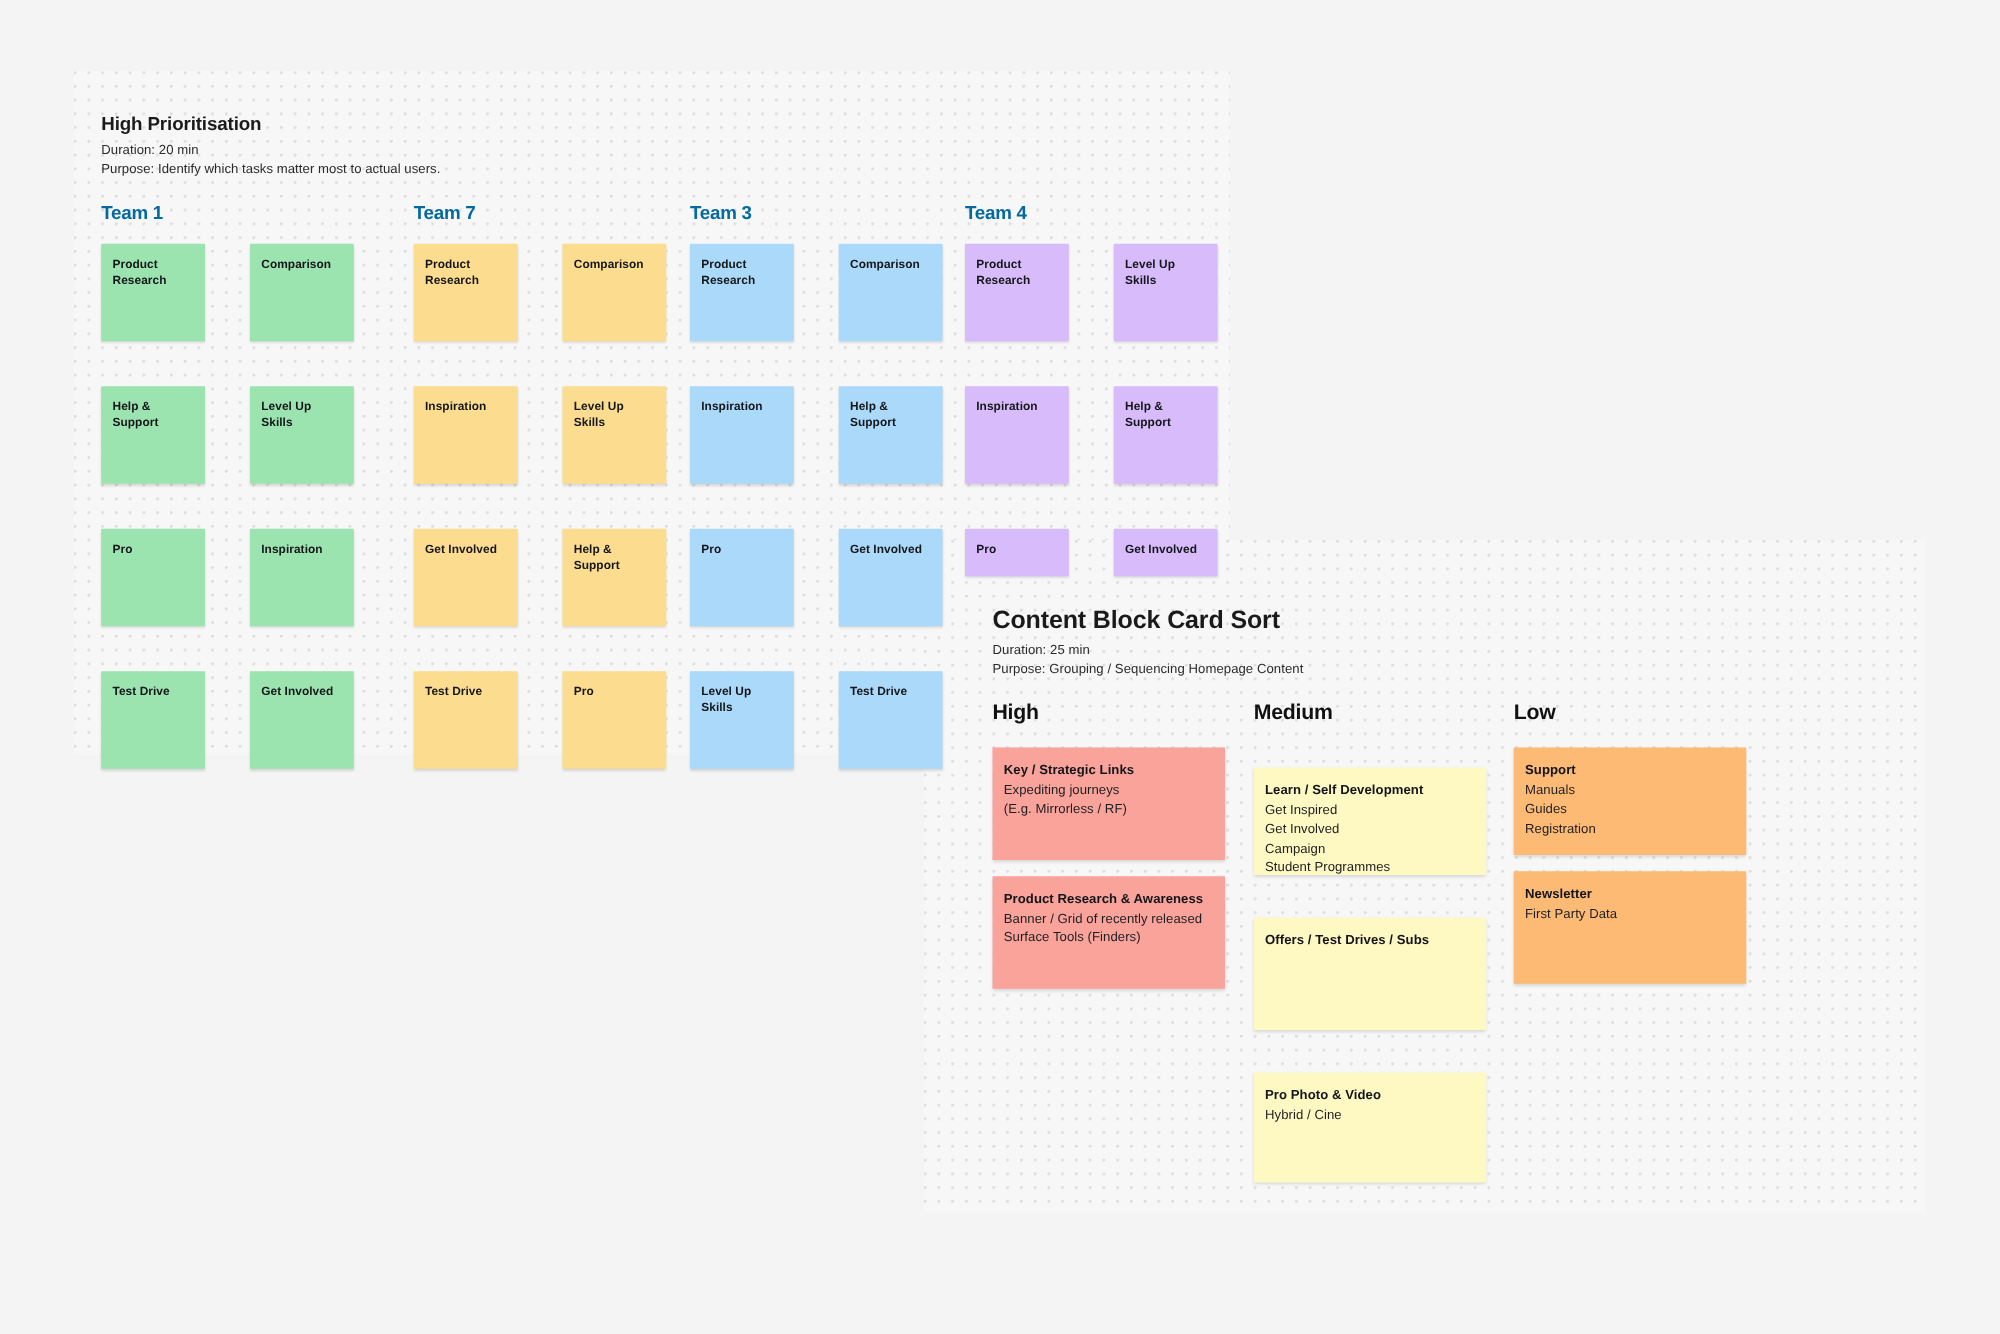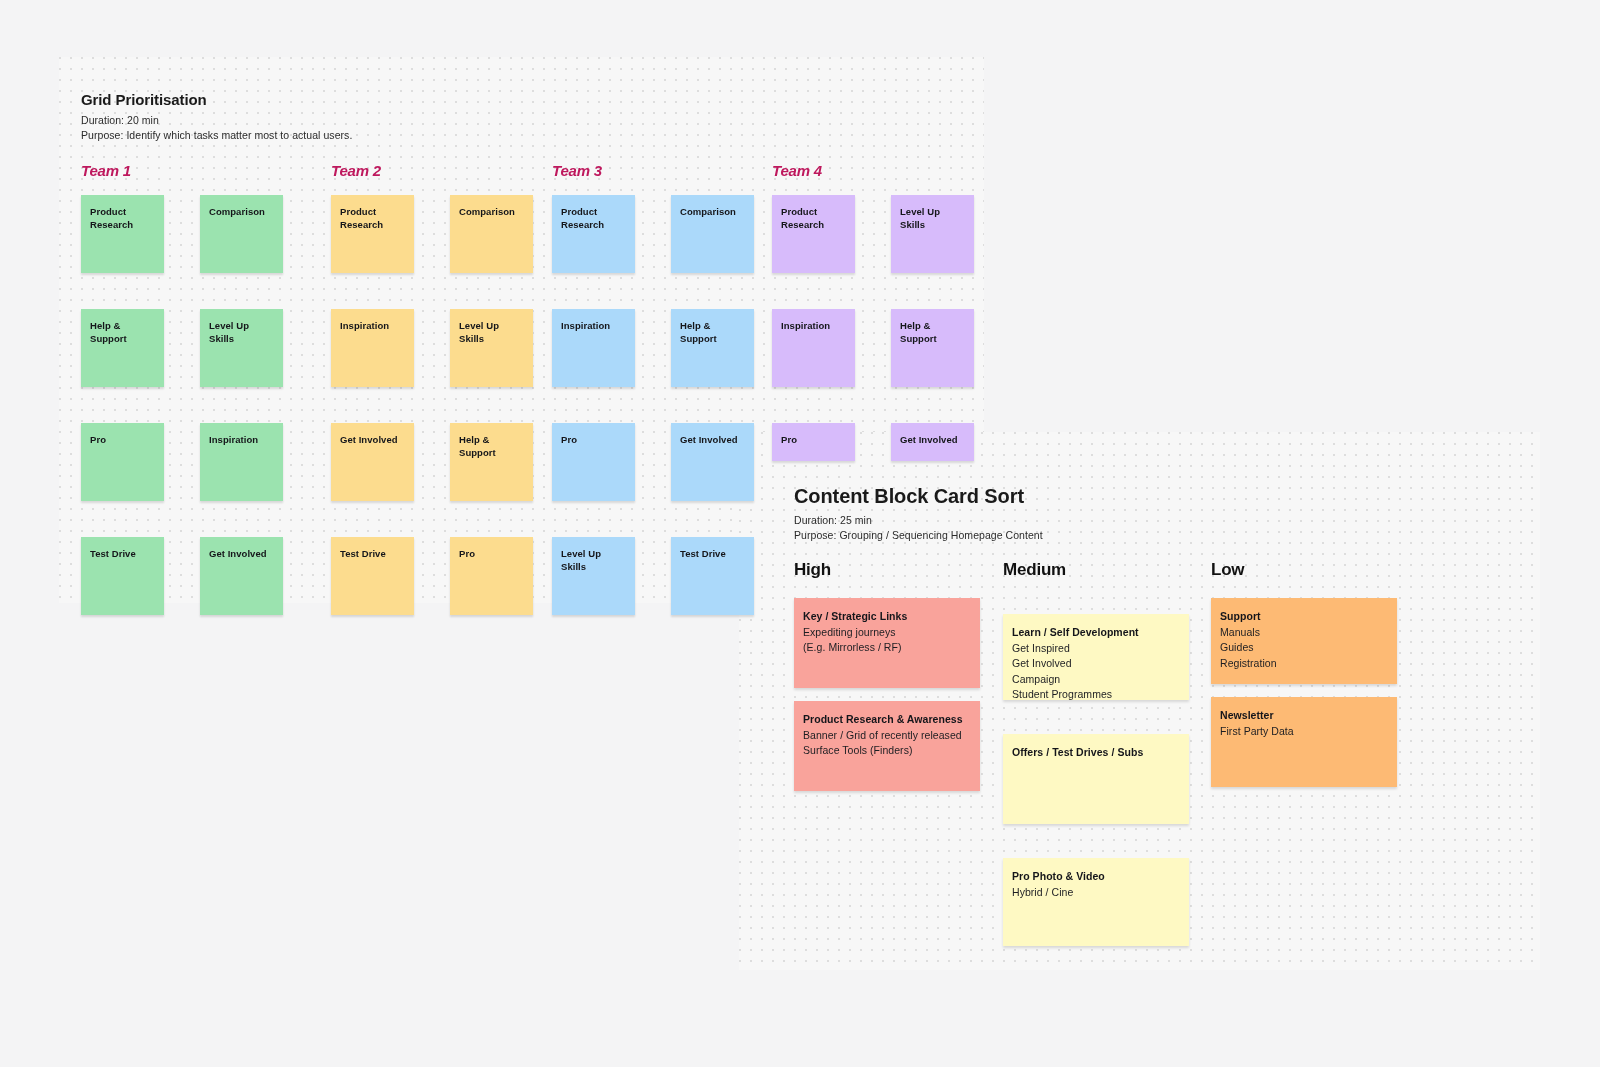"Grid Prioritisation" div.section-title { text: Grid -> High }
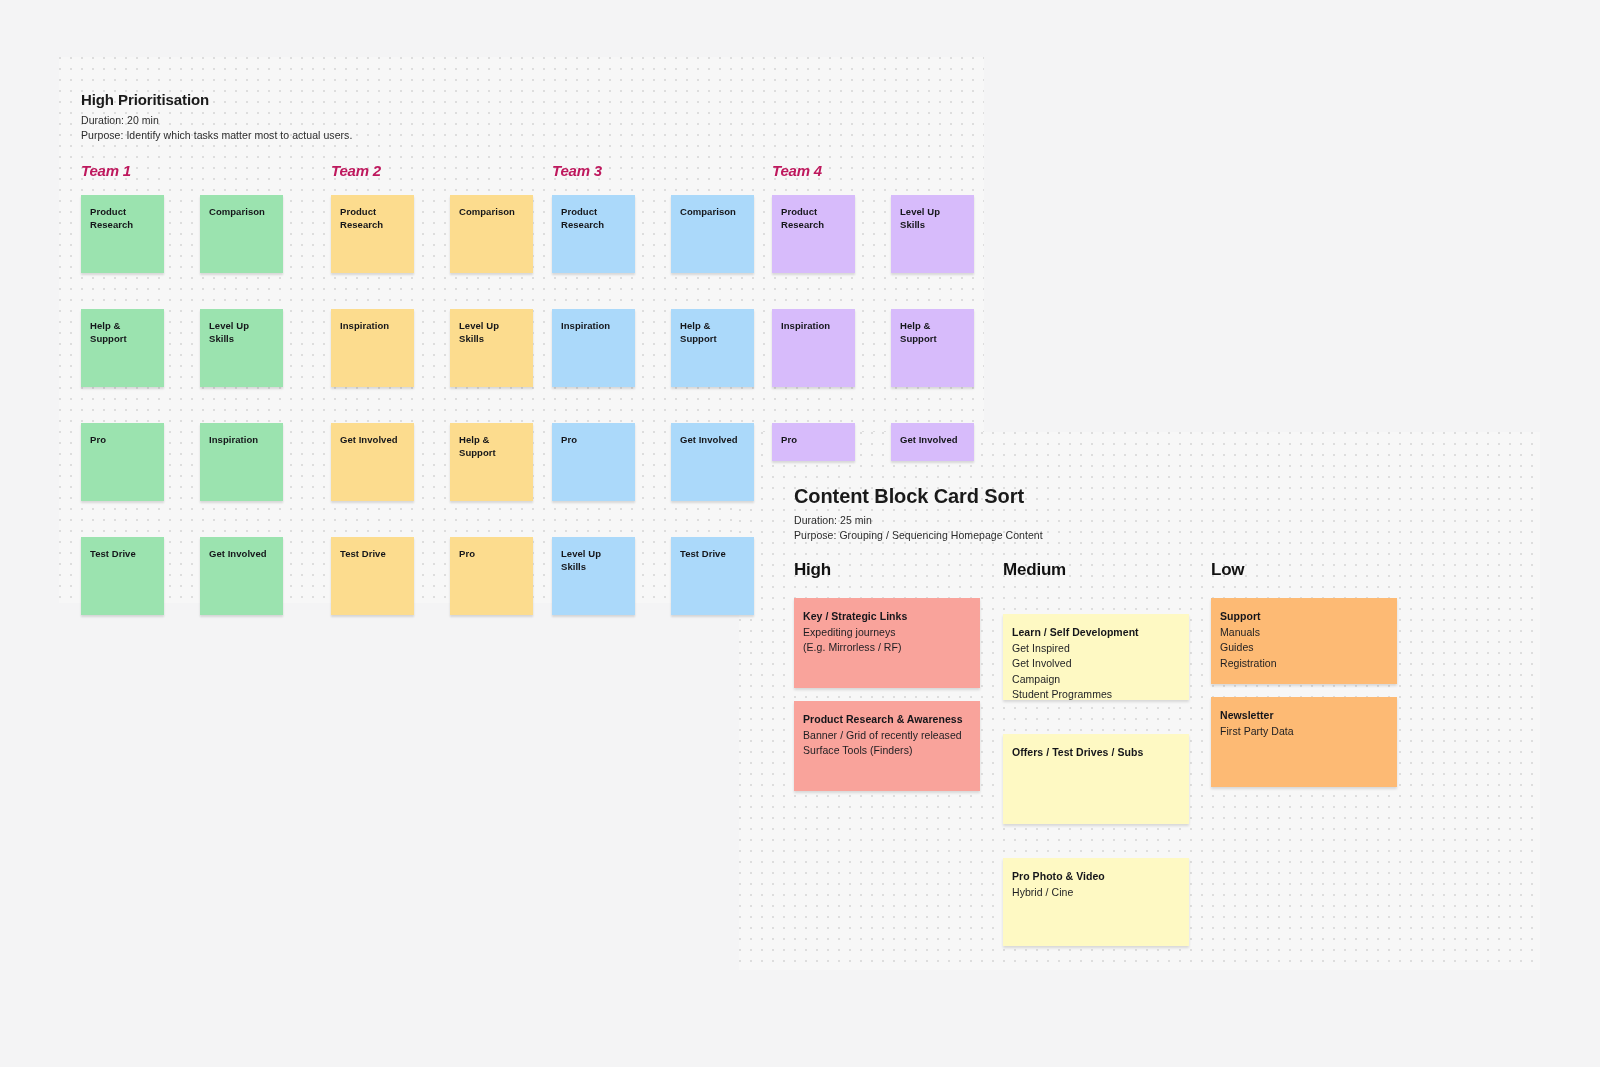"Team 1" .team-label { color: #be185d -> #0369a1; font-style: italic -> none }
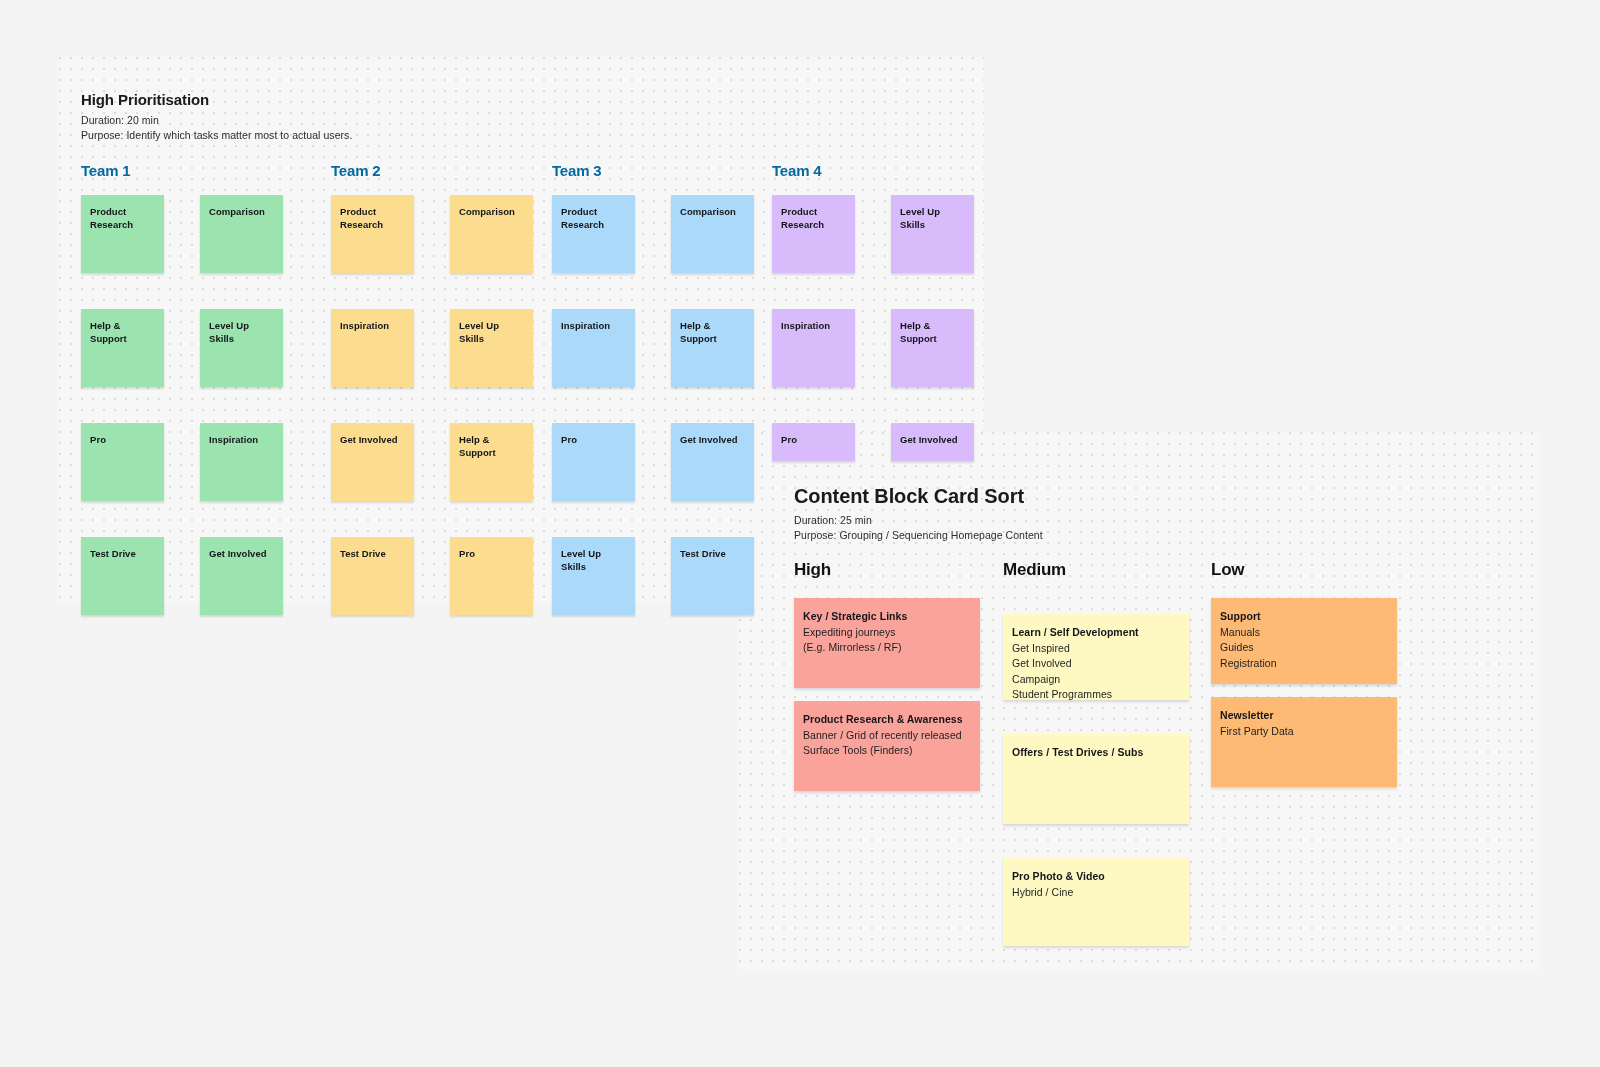"Team 2" div.team-label { text: 2 -> 7 }
